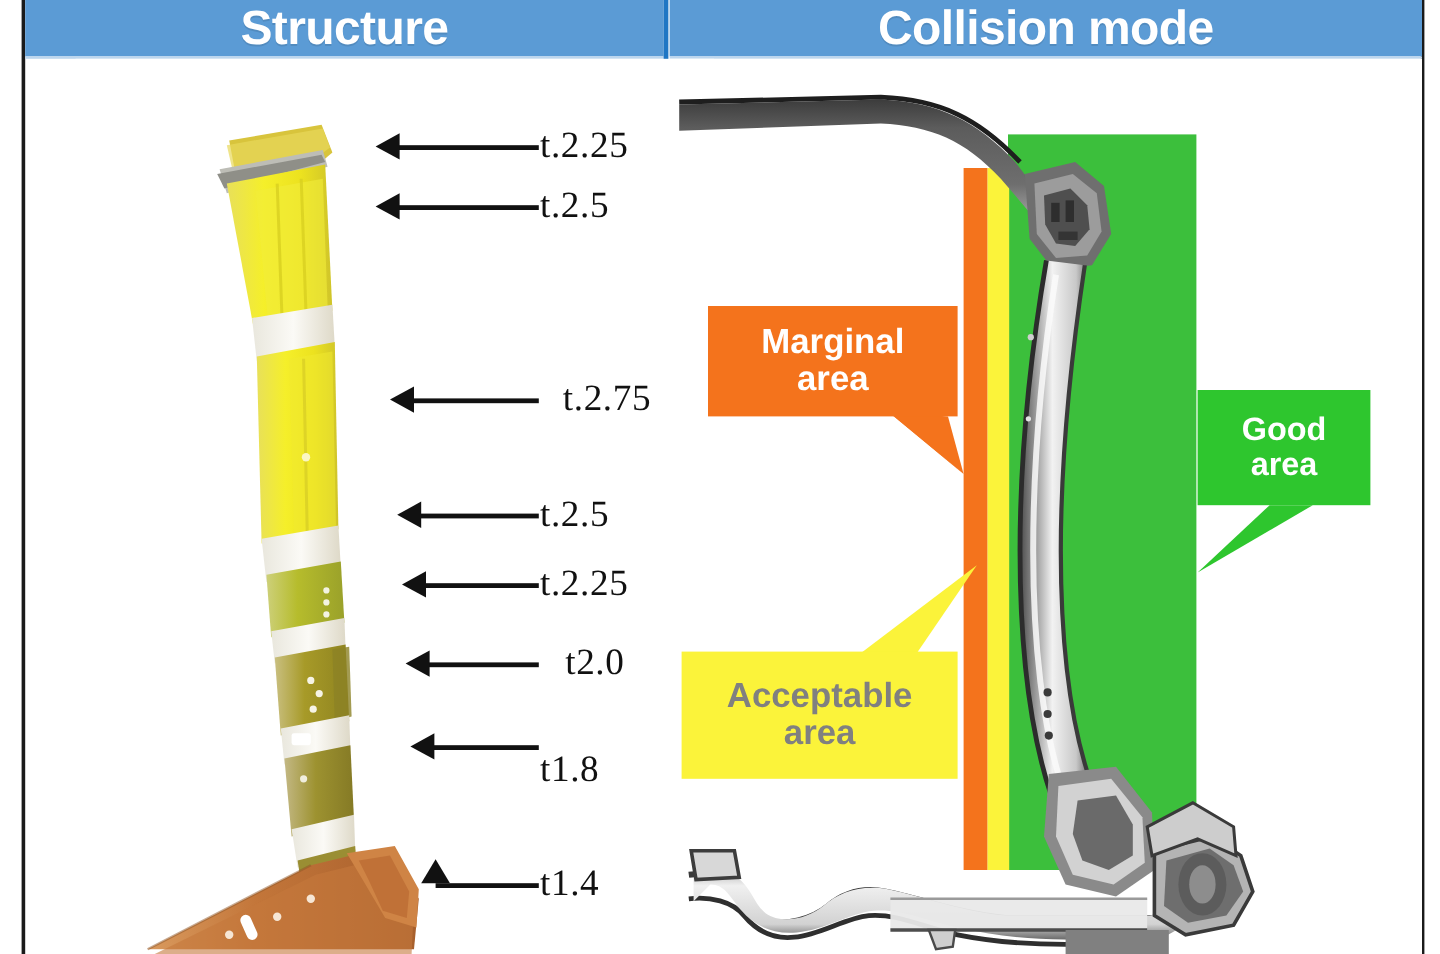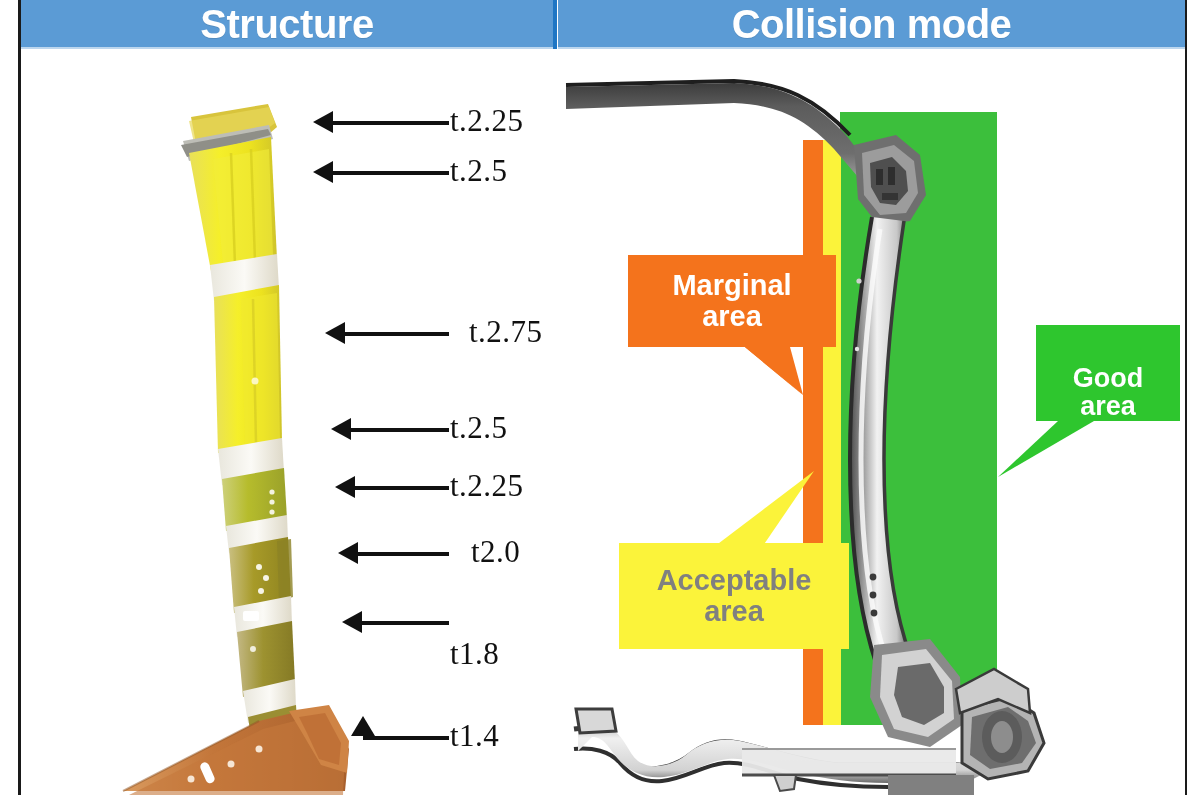"Marginal" .callout .box { margin-left: 38px -> none }
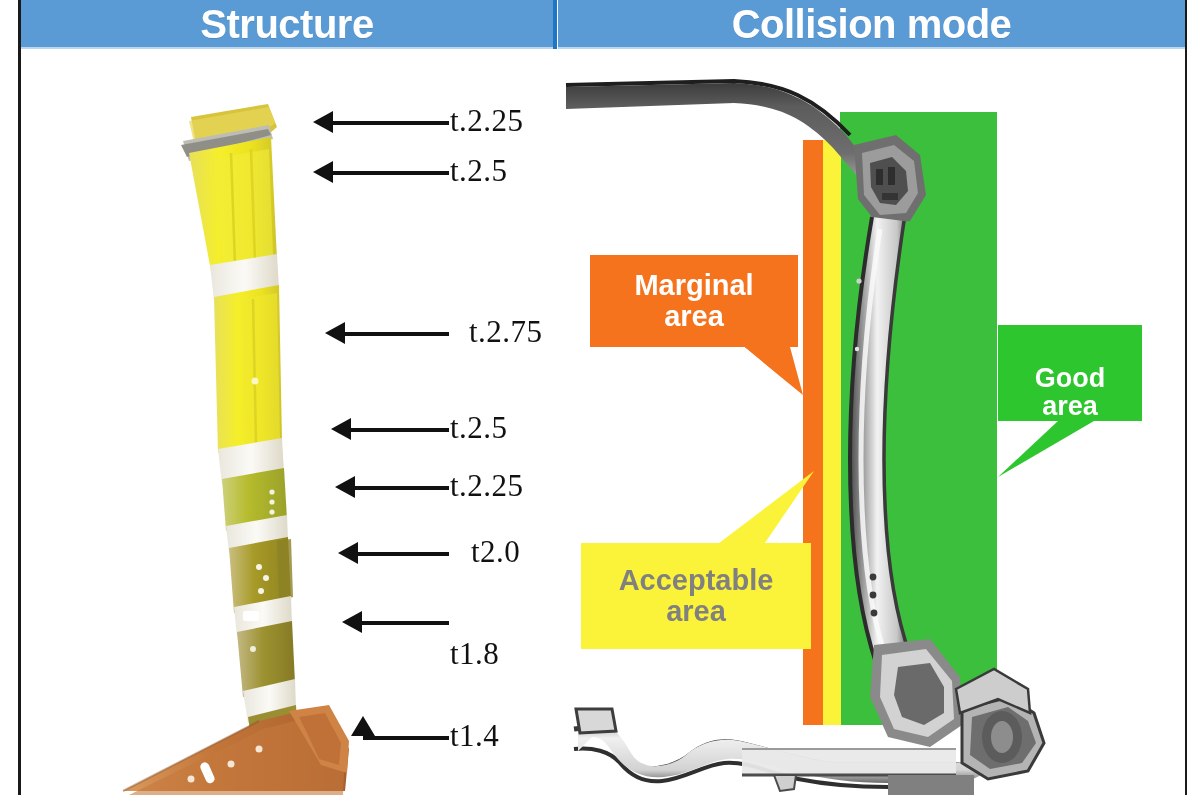"Good" div.box { justify-content: flex-end -> none }
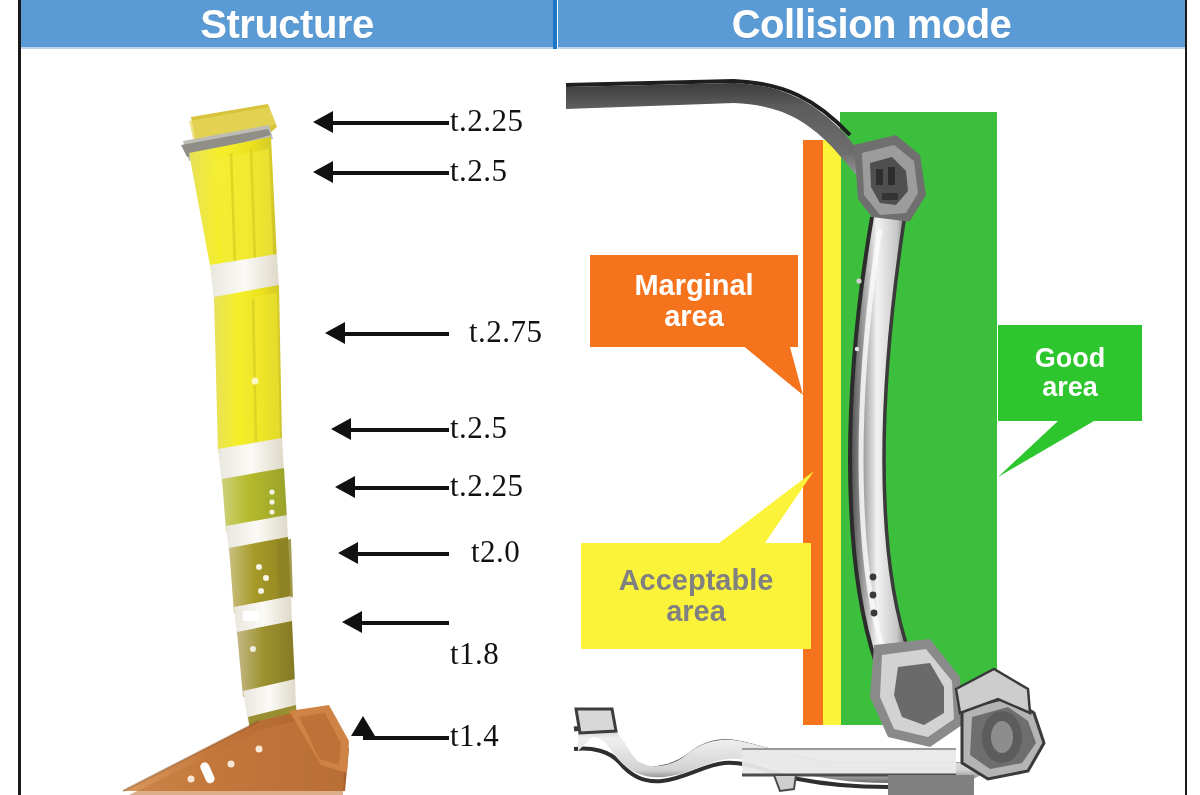"Acceptable" div.box { left: 13px -> 0 }
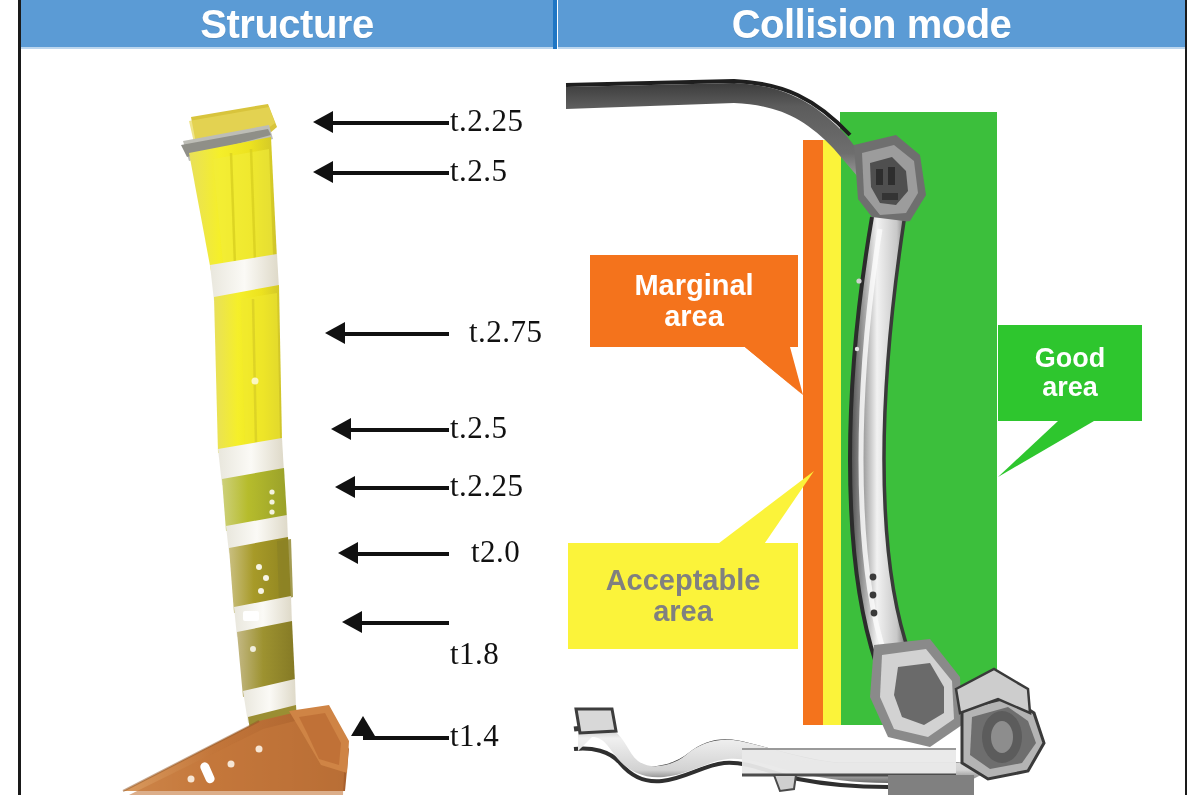"t1.8" div.lbl { top: 587px -> 574px }
